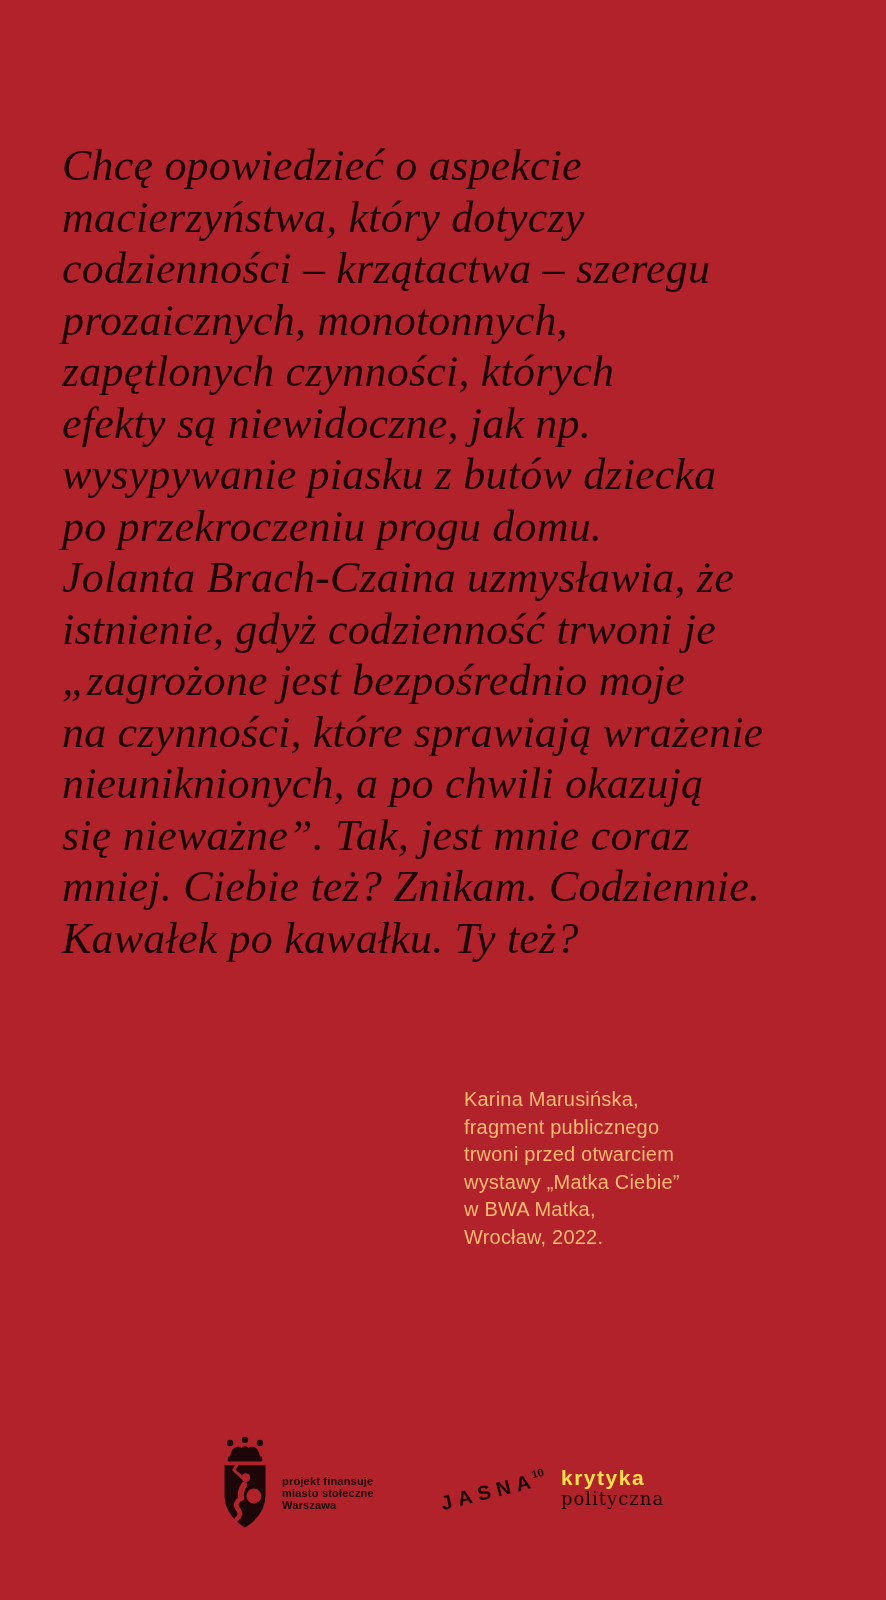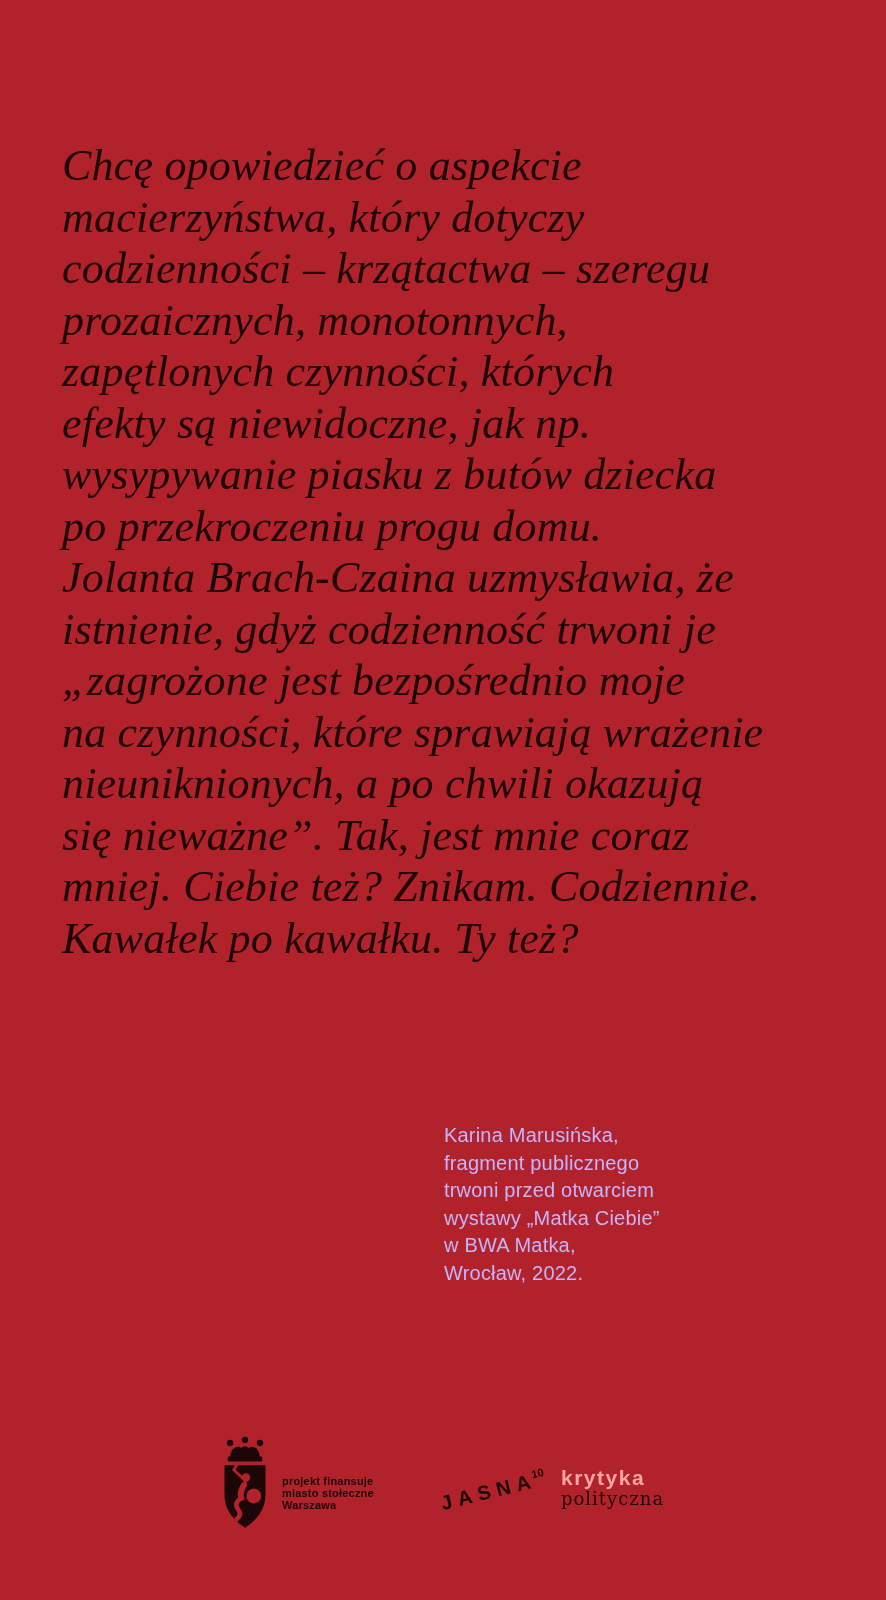"Karina Marusińska," .attribution { color: #c4b5fd -> #fdba74; left: 444px -> 464px; margin-top: 36px -> none }
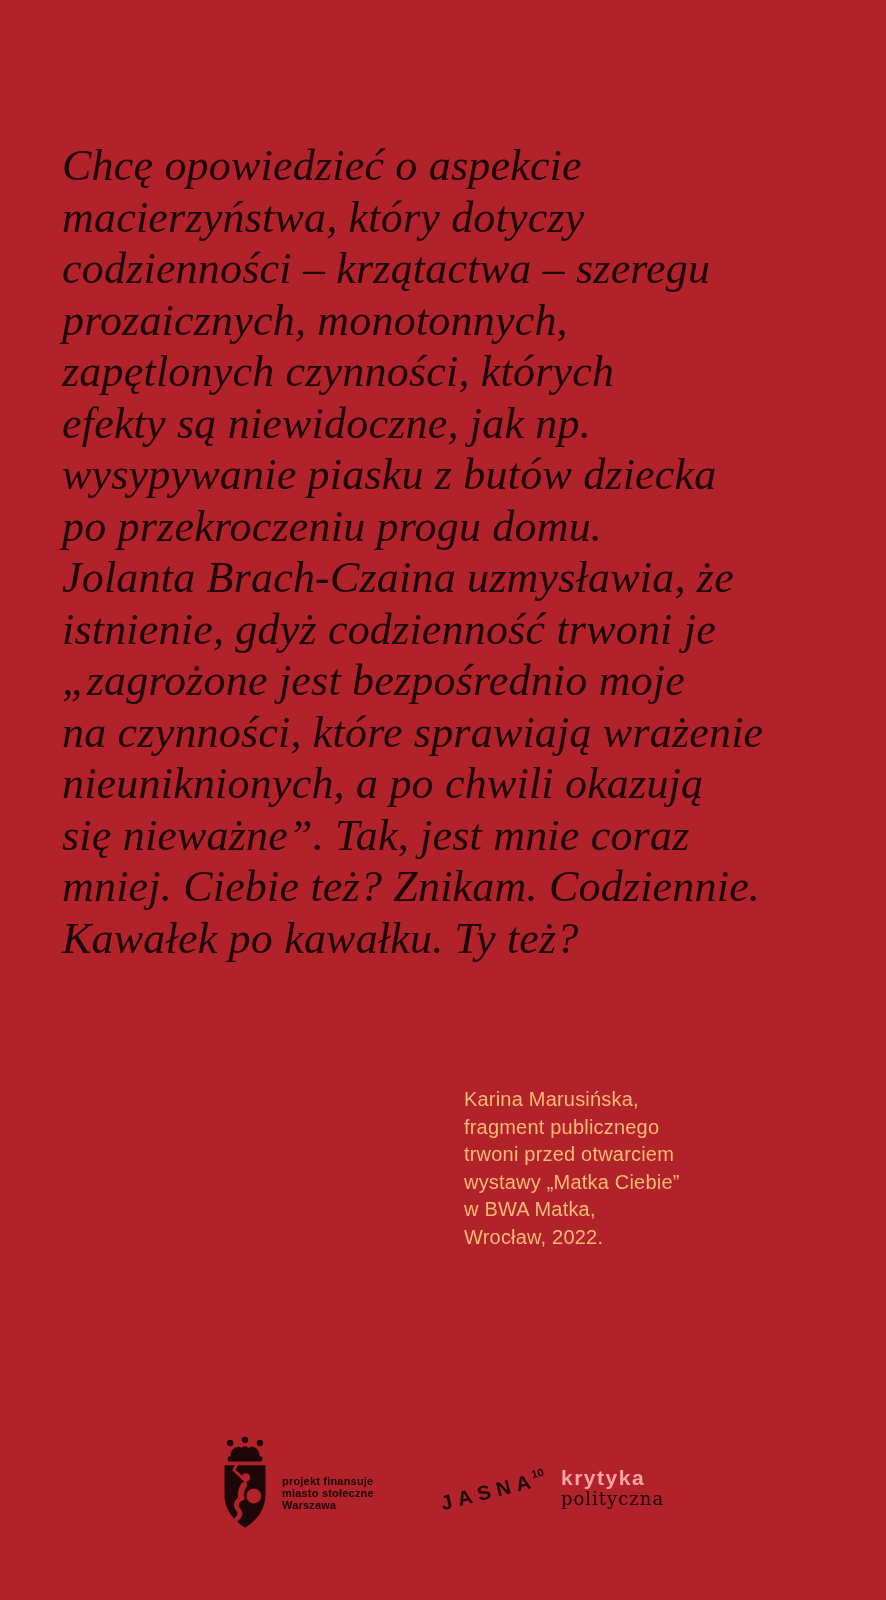"krytyka" .krytyka-line1 { color: #fca5a5 -> #fde047 }
